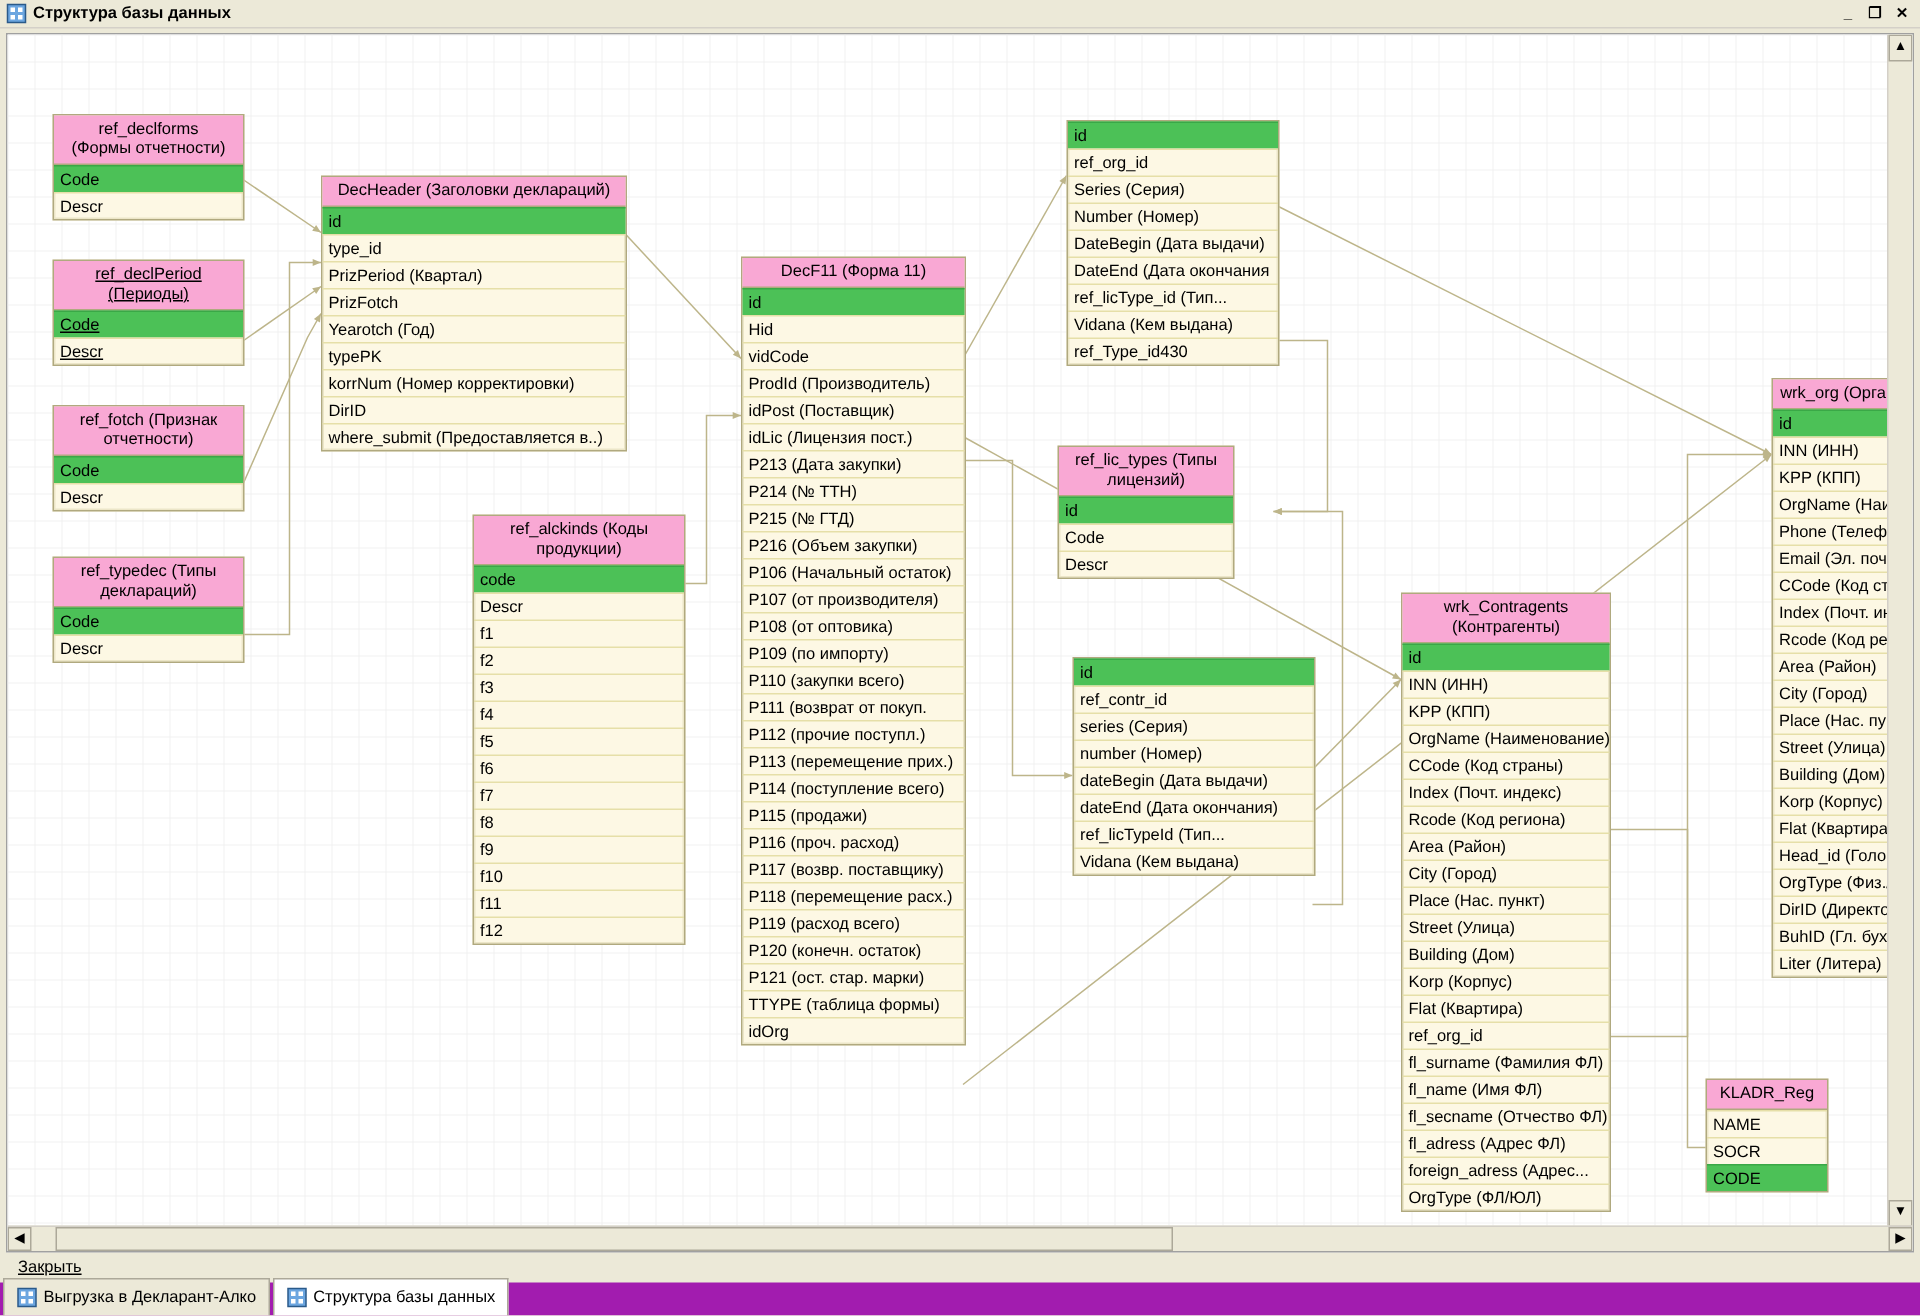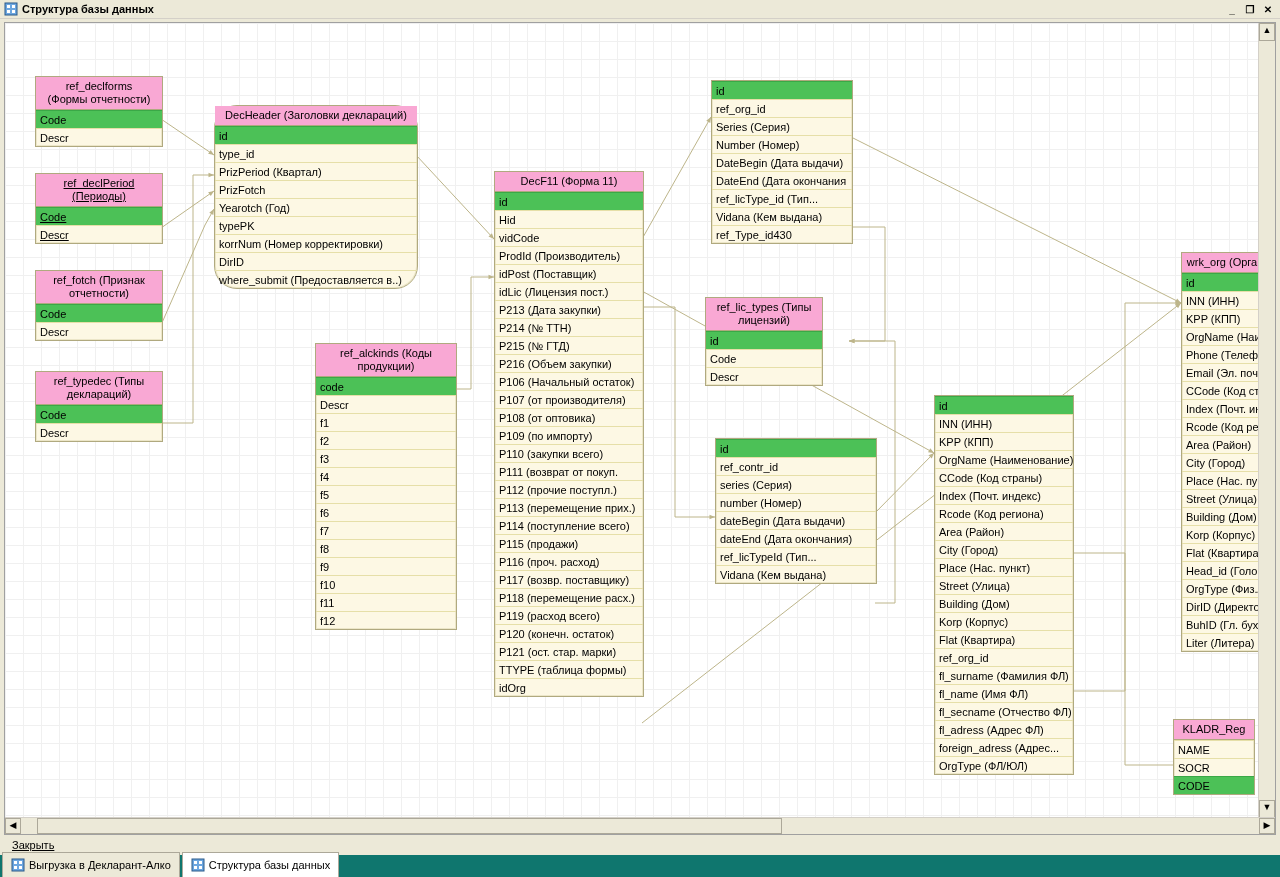"DecHeader (Заголовки деклараций)" div.table { border-radius: 23px -> none; top: 82px -> 94px }
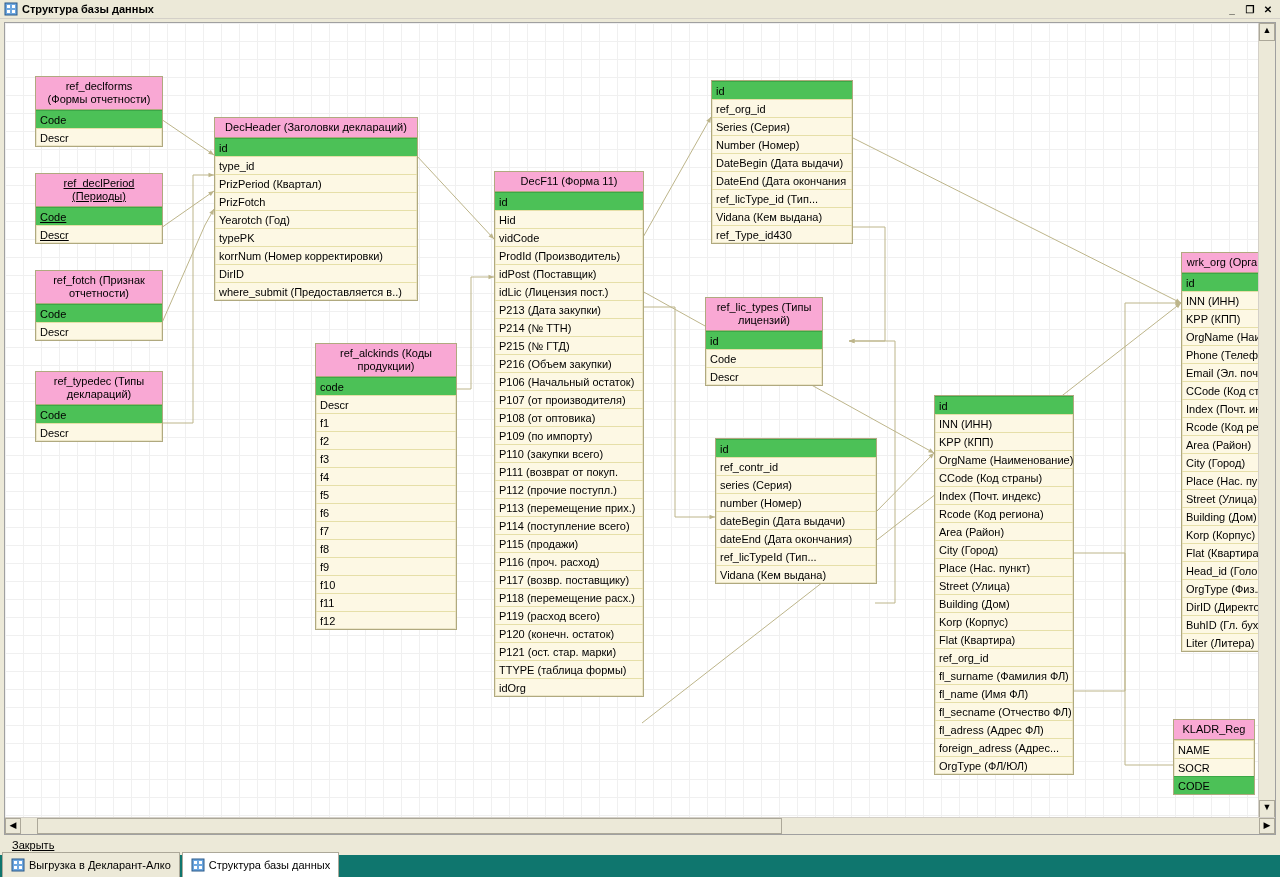"wrk_Contragents" div.table-header { html: none -> <div>wrk_Contragents<br>(Контрагенты)</div> }
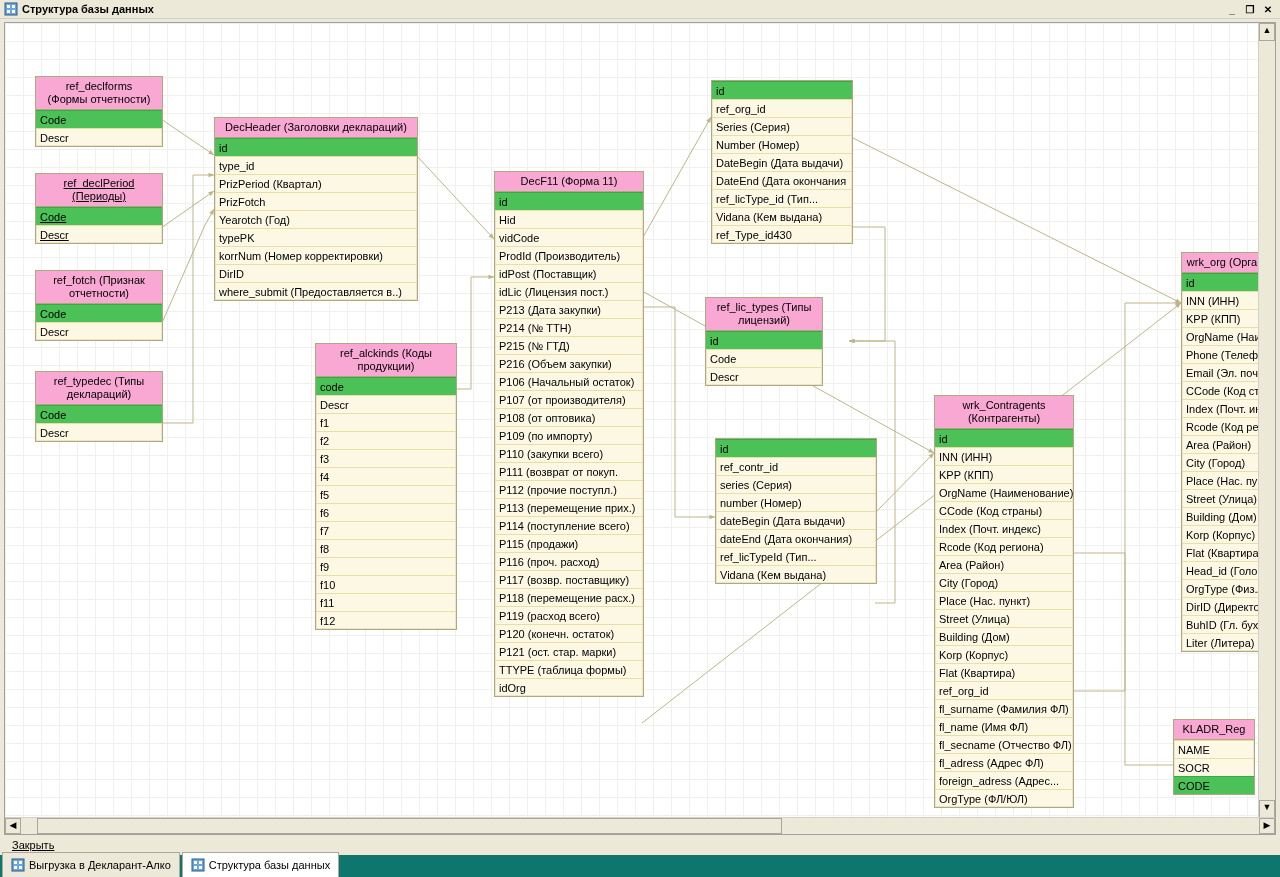"KLADR_Reg" div.table { margin-left: 36px -> none }
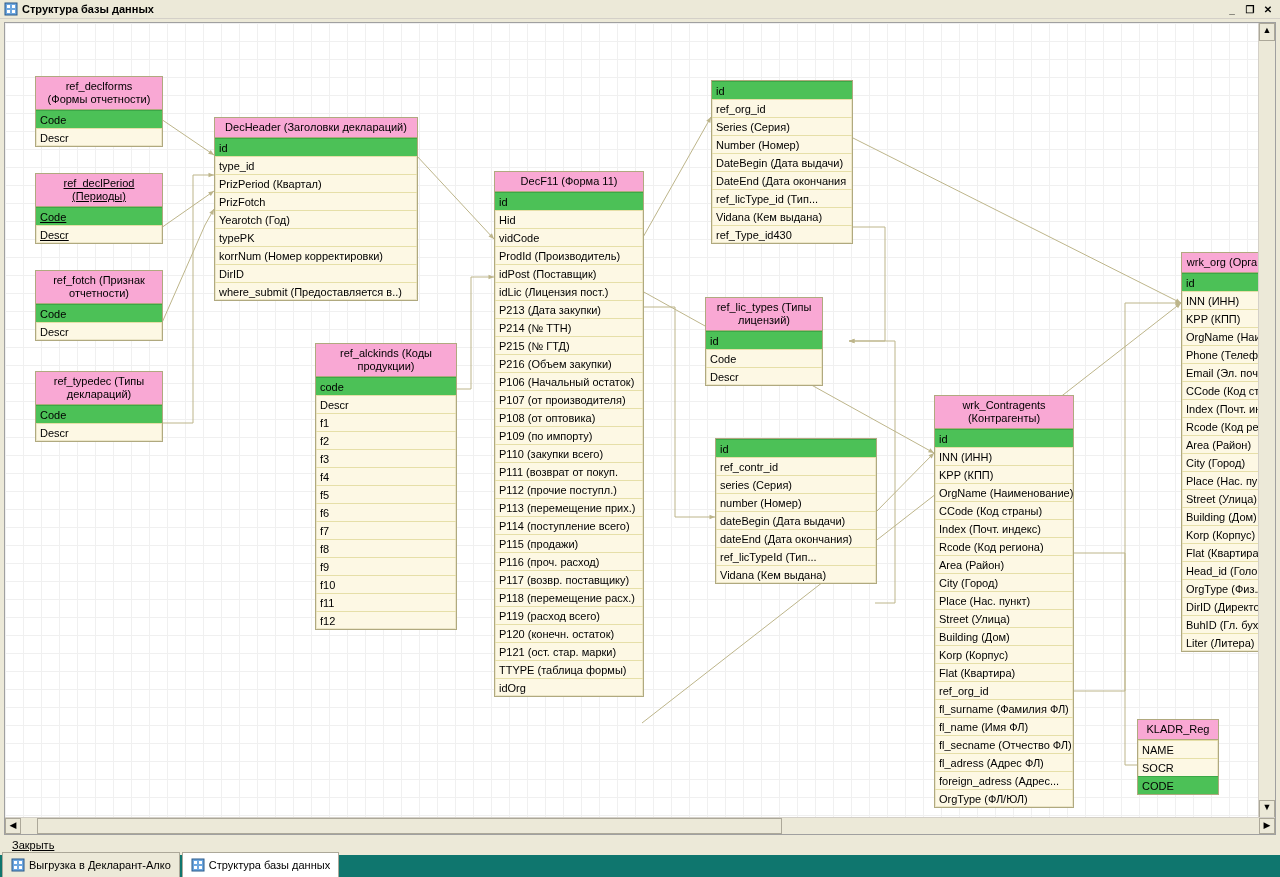"Выгрузка в Декларант-Алко" .tabbar { background: #0f766e -> #a21caf }
